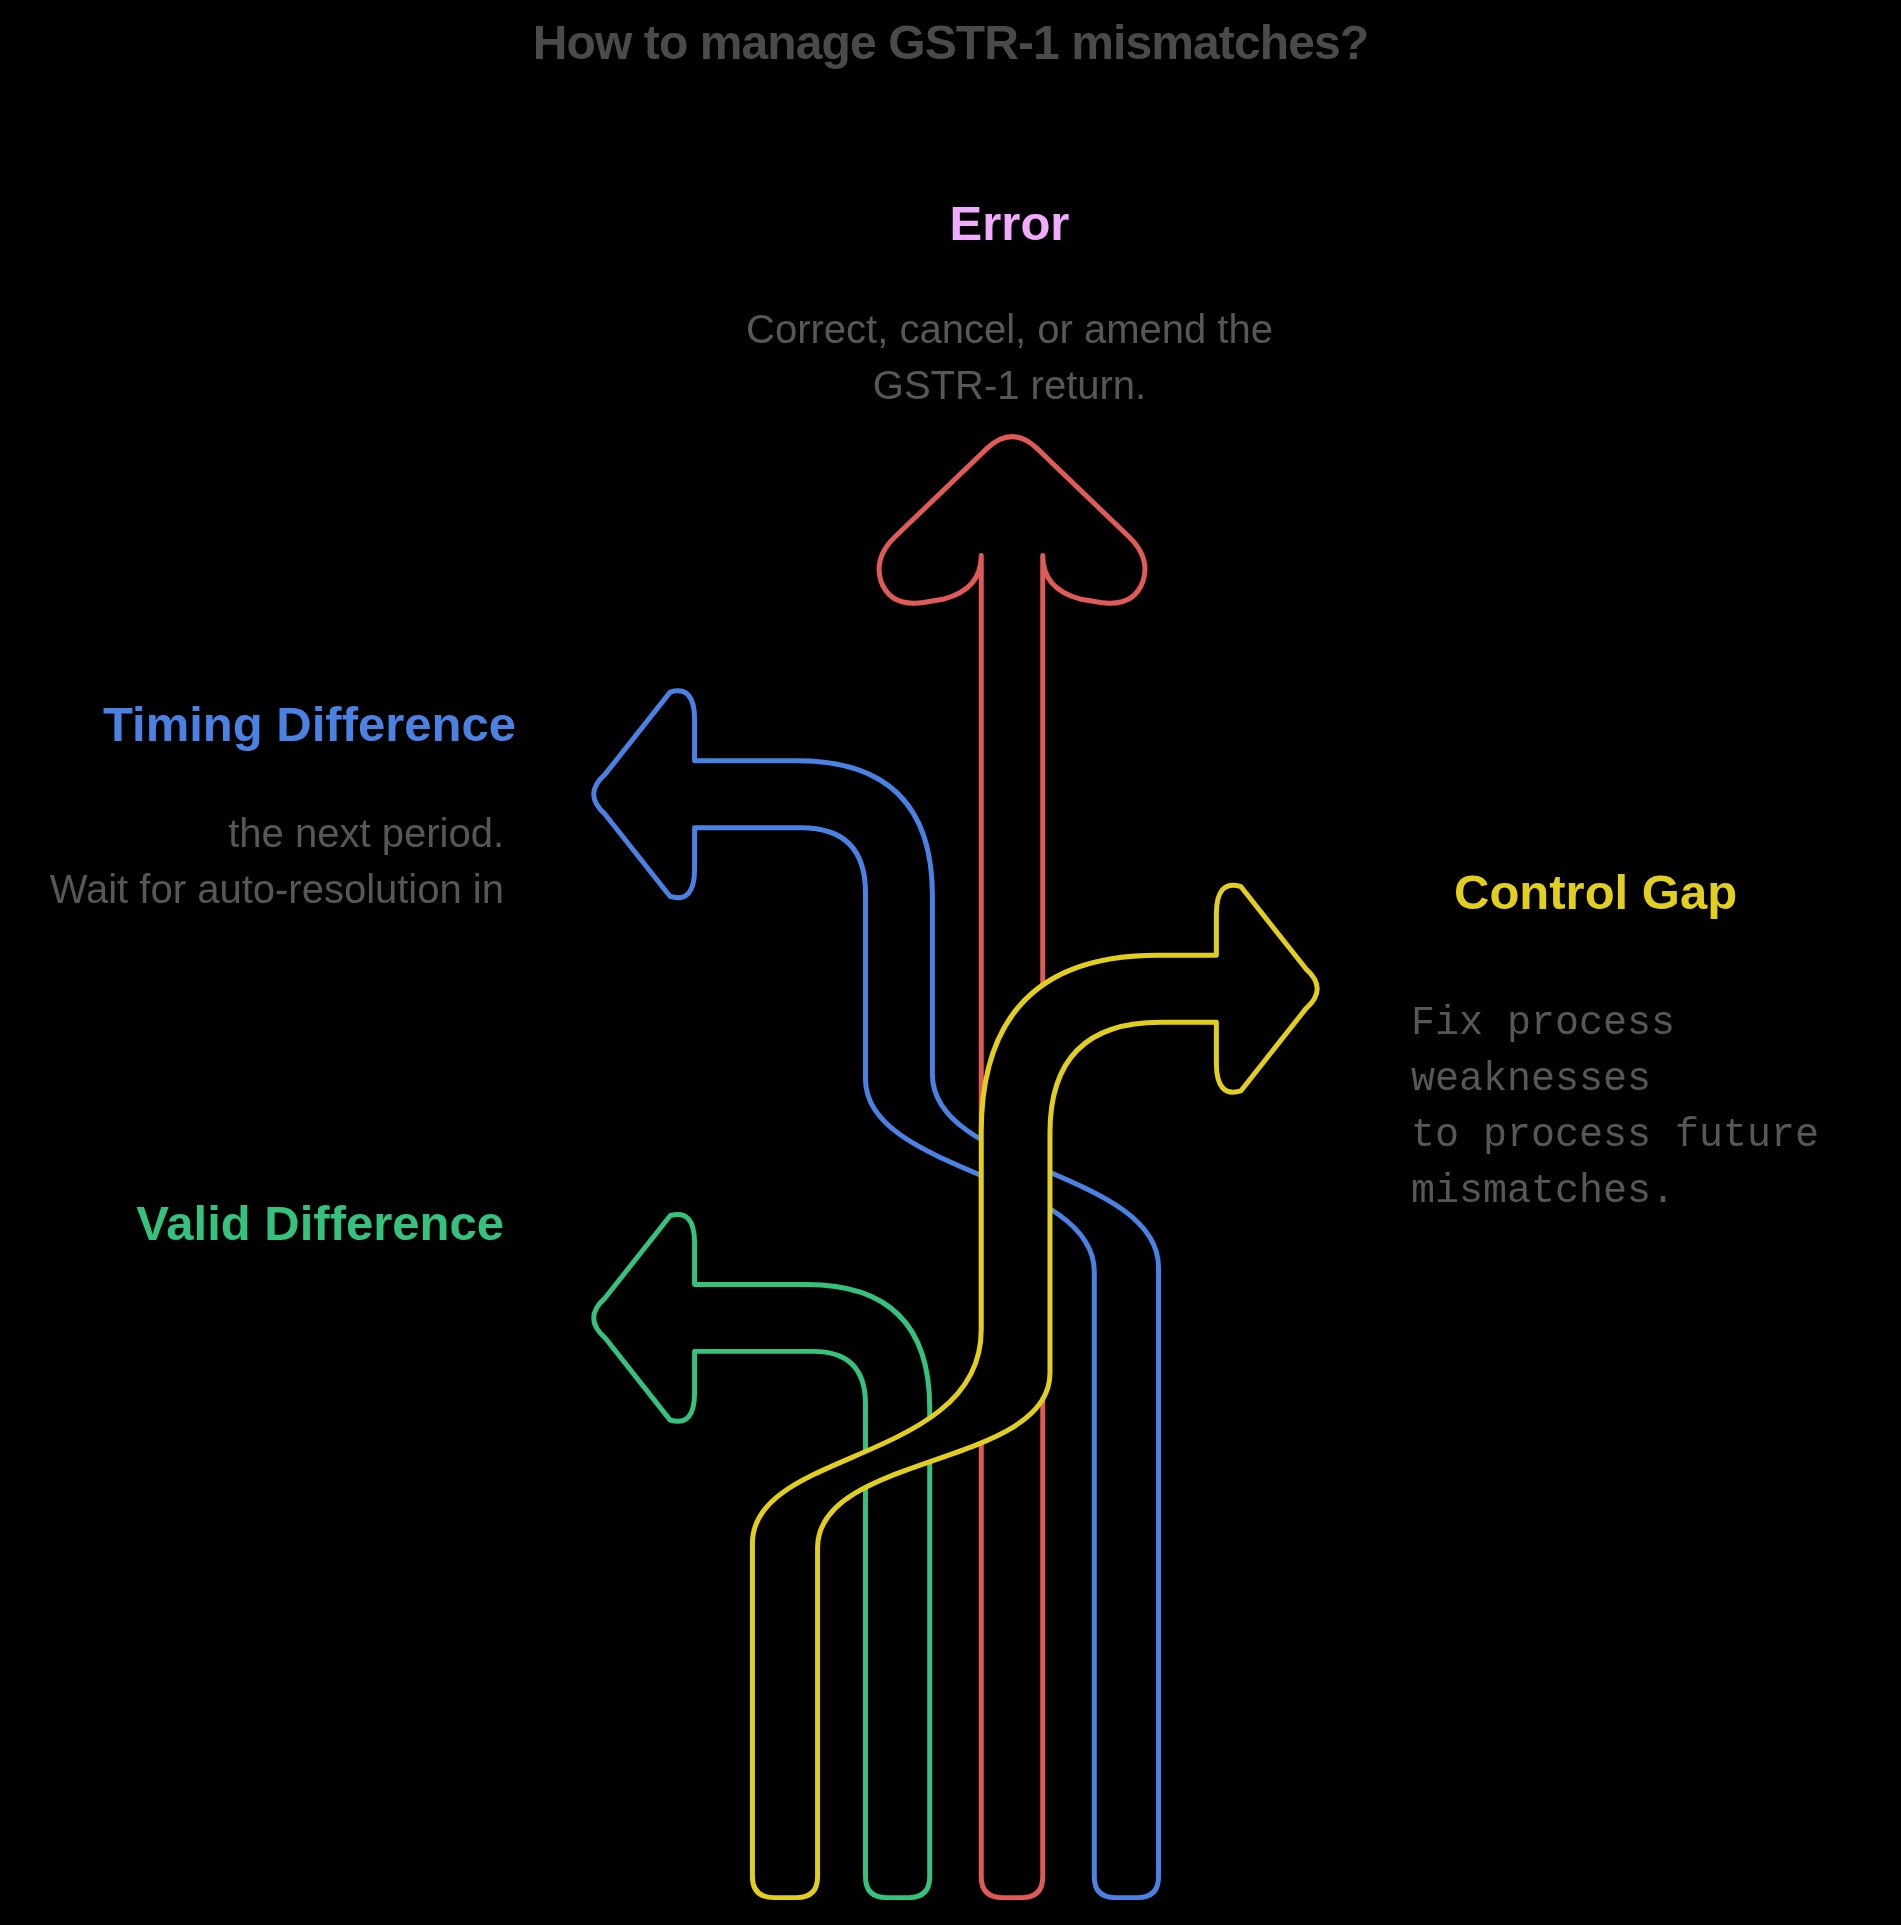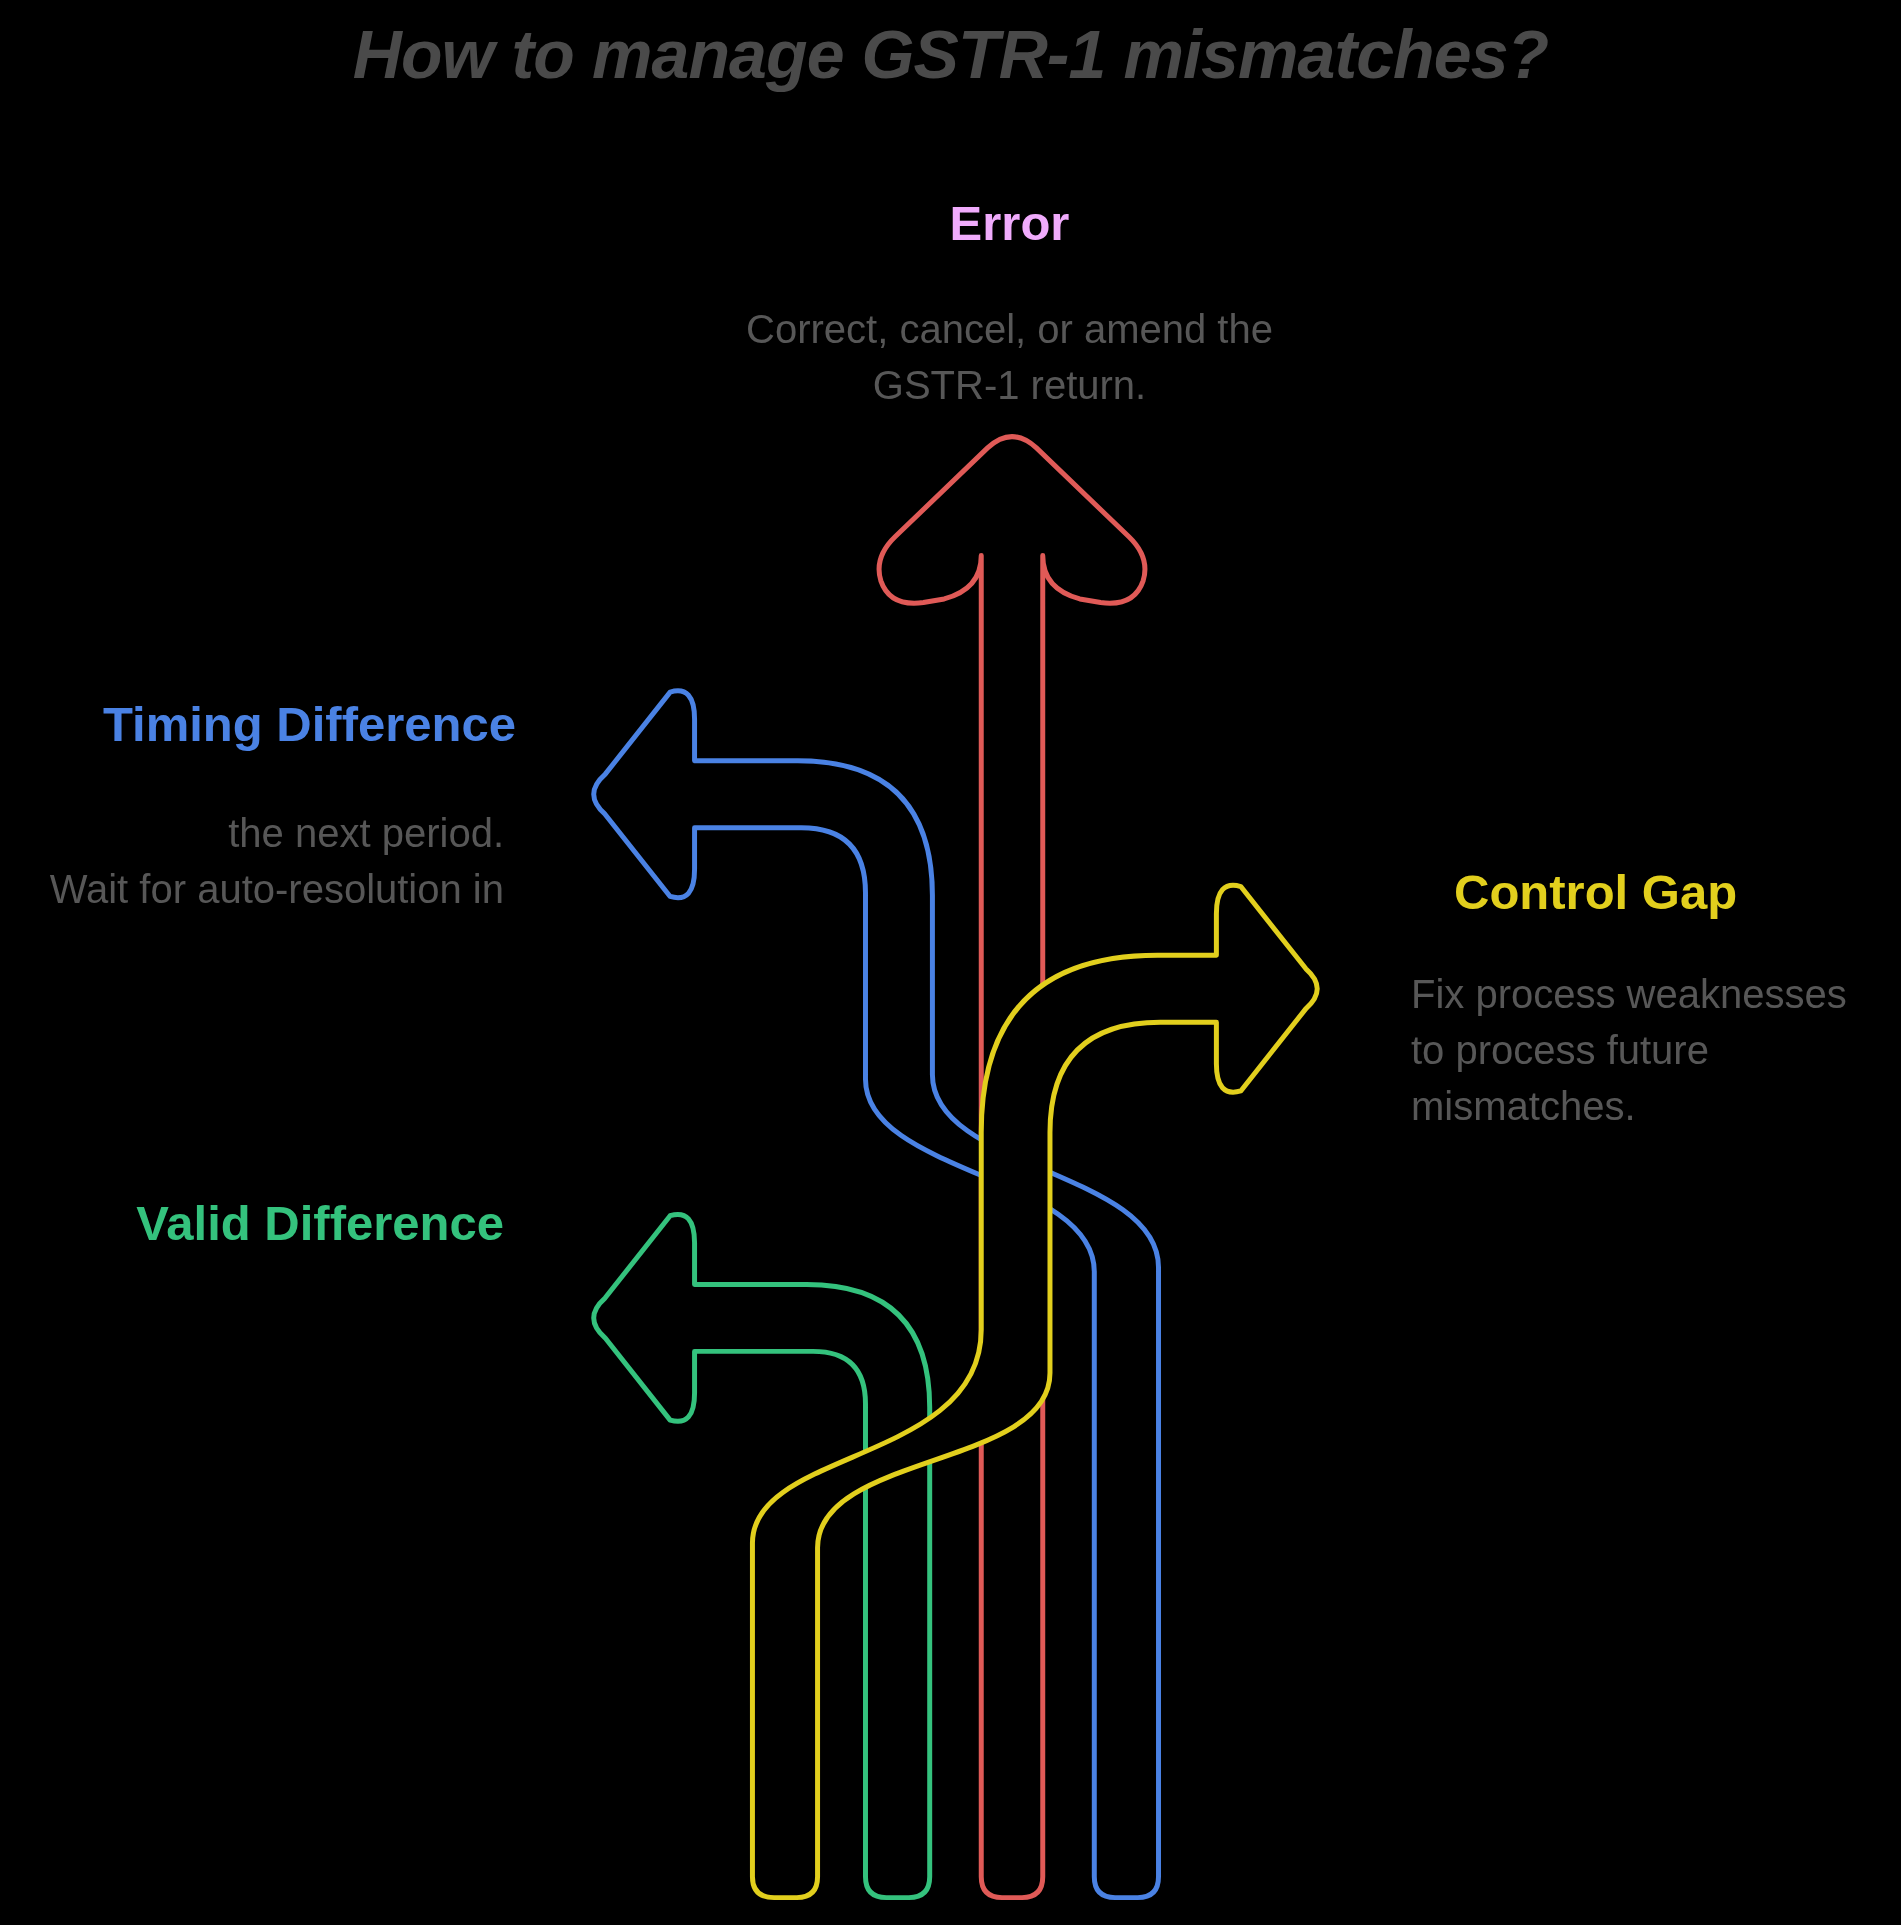"How to manage GSTR-1 mismatches?" .page-title { font-size: 68px -> 48px; font-style: italic -> none }
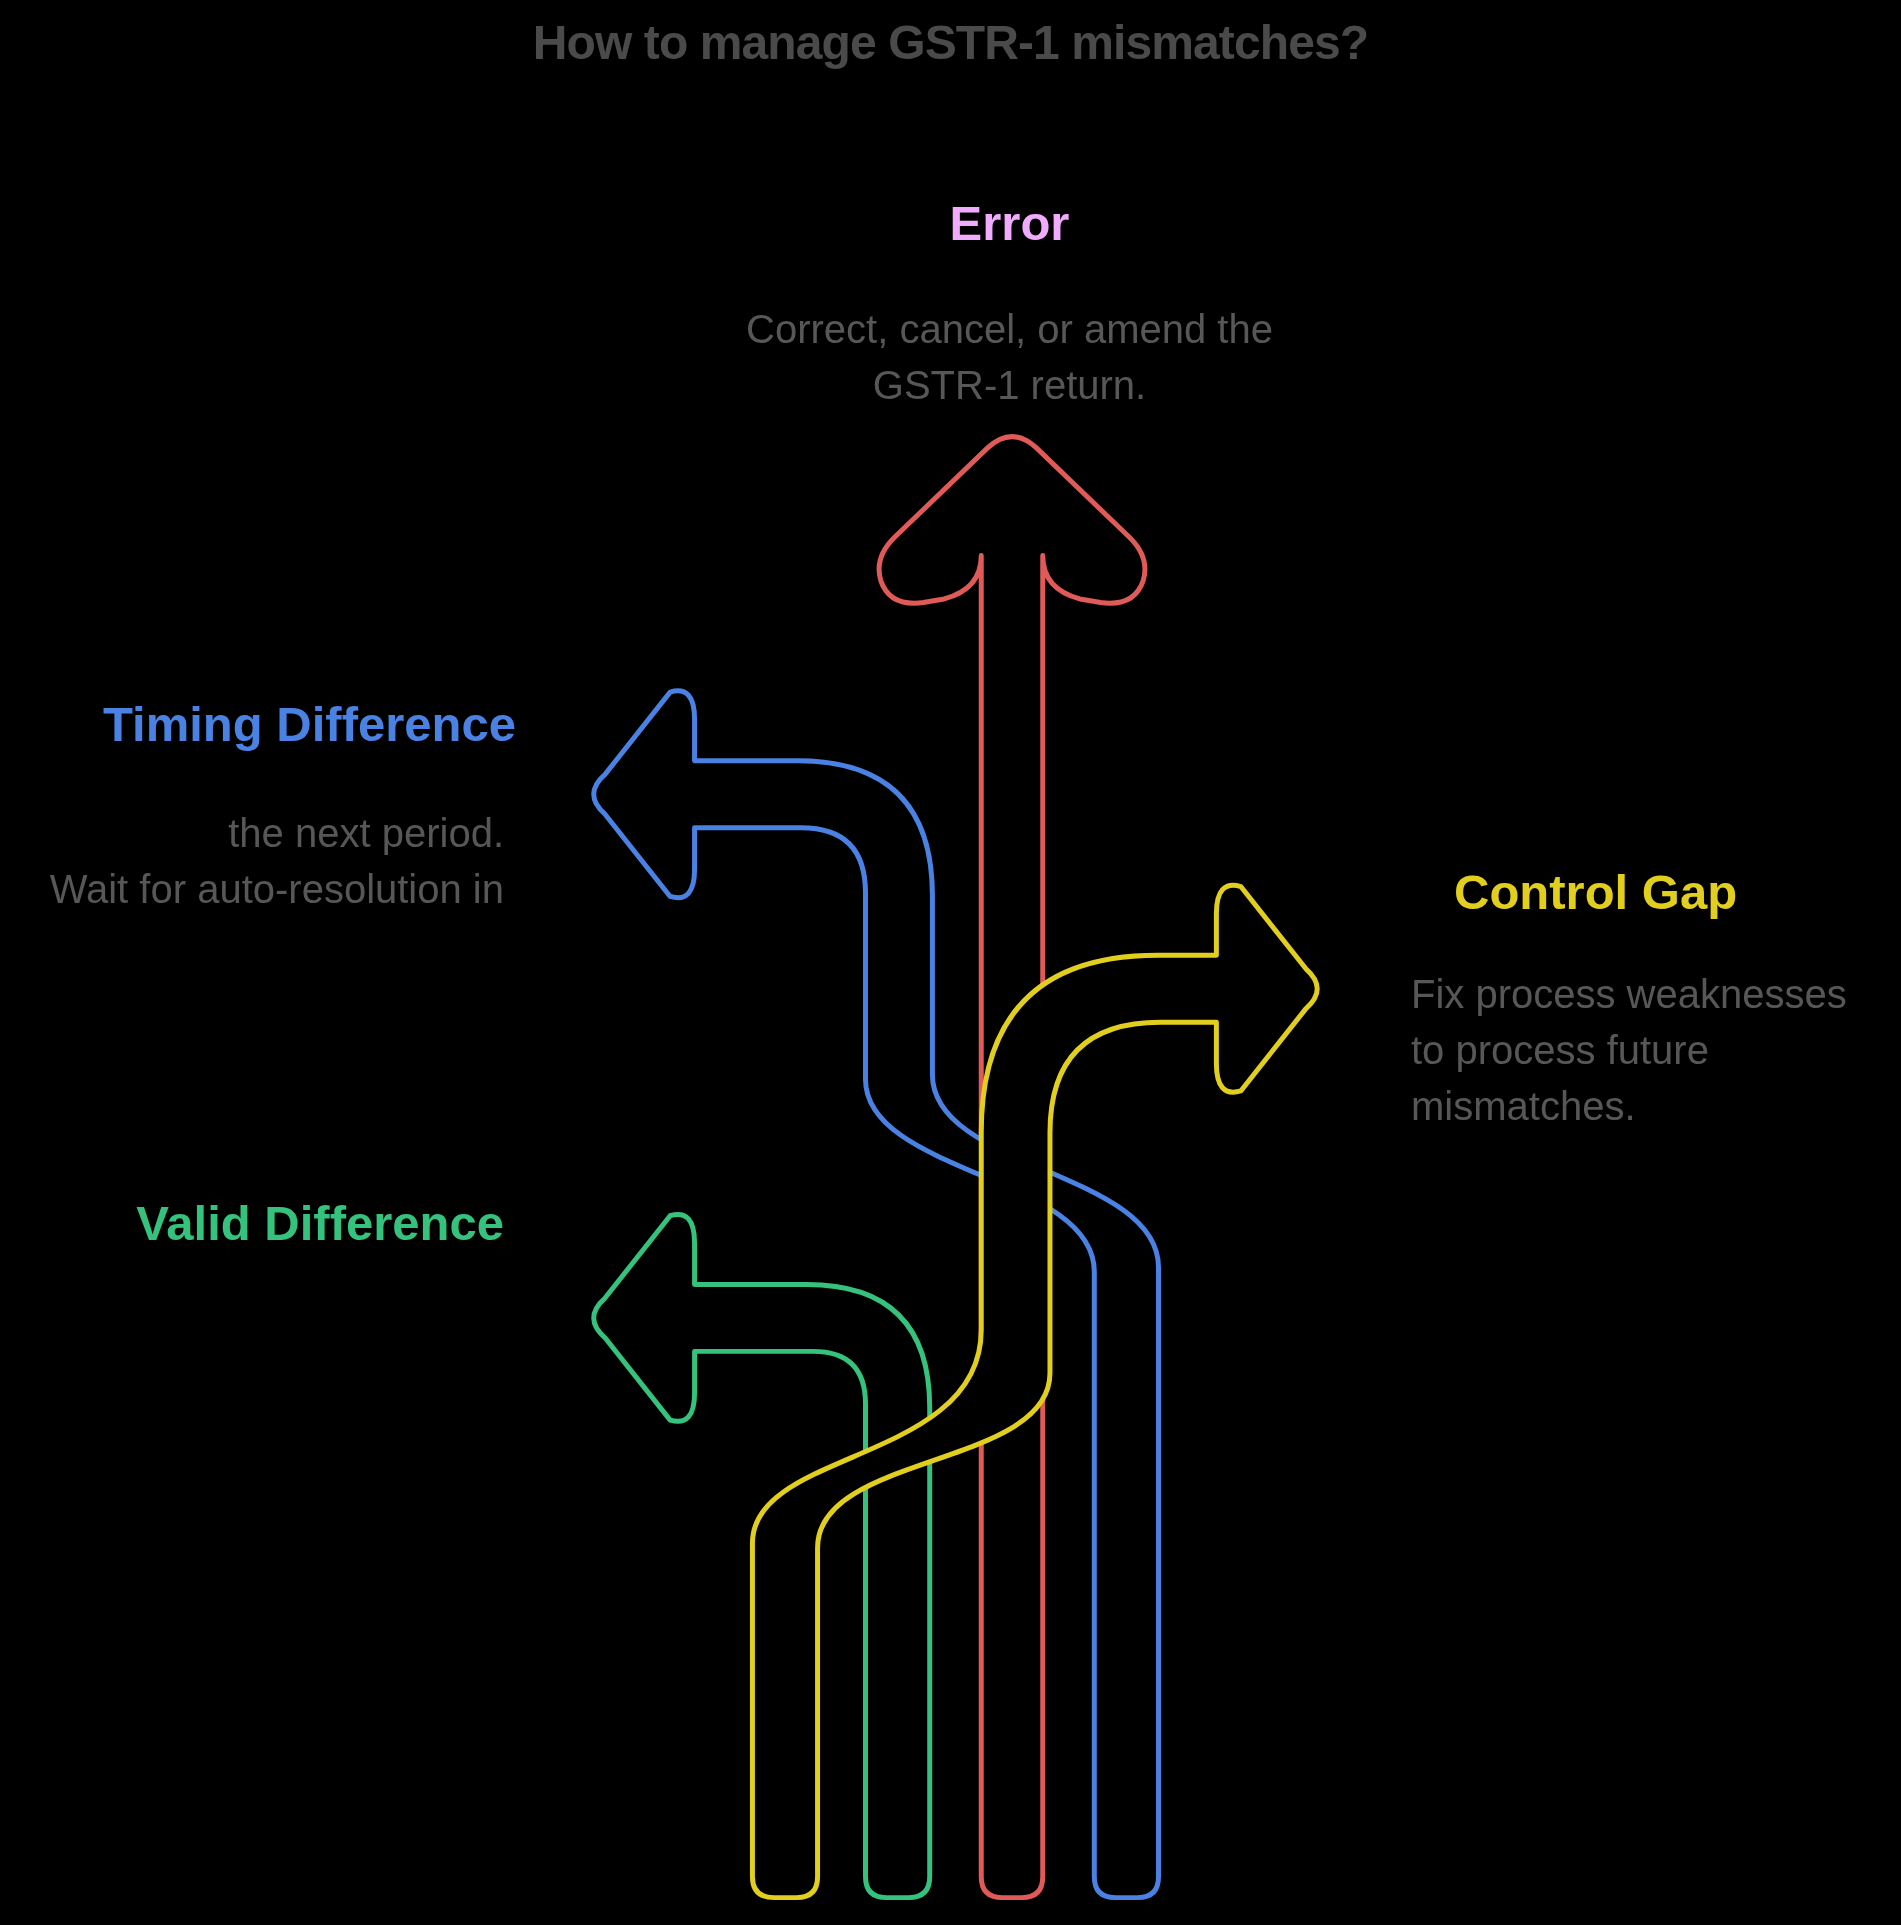"Fix process weaknesses" .control-desc { font-family: none -> Liberation Mono, monospace; top: 966px -> 996px }
